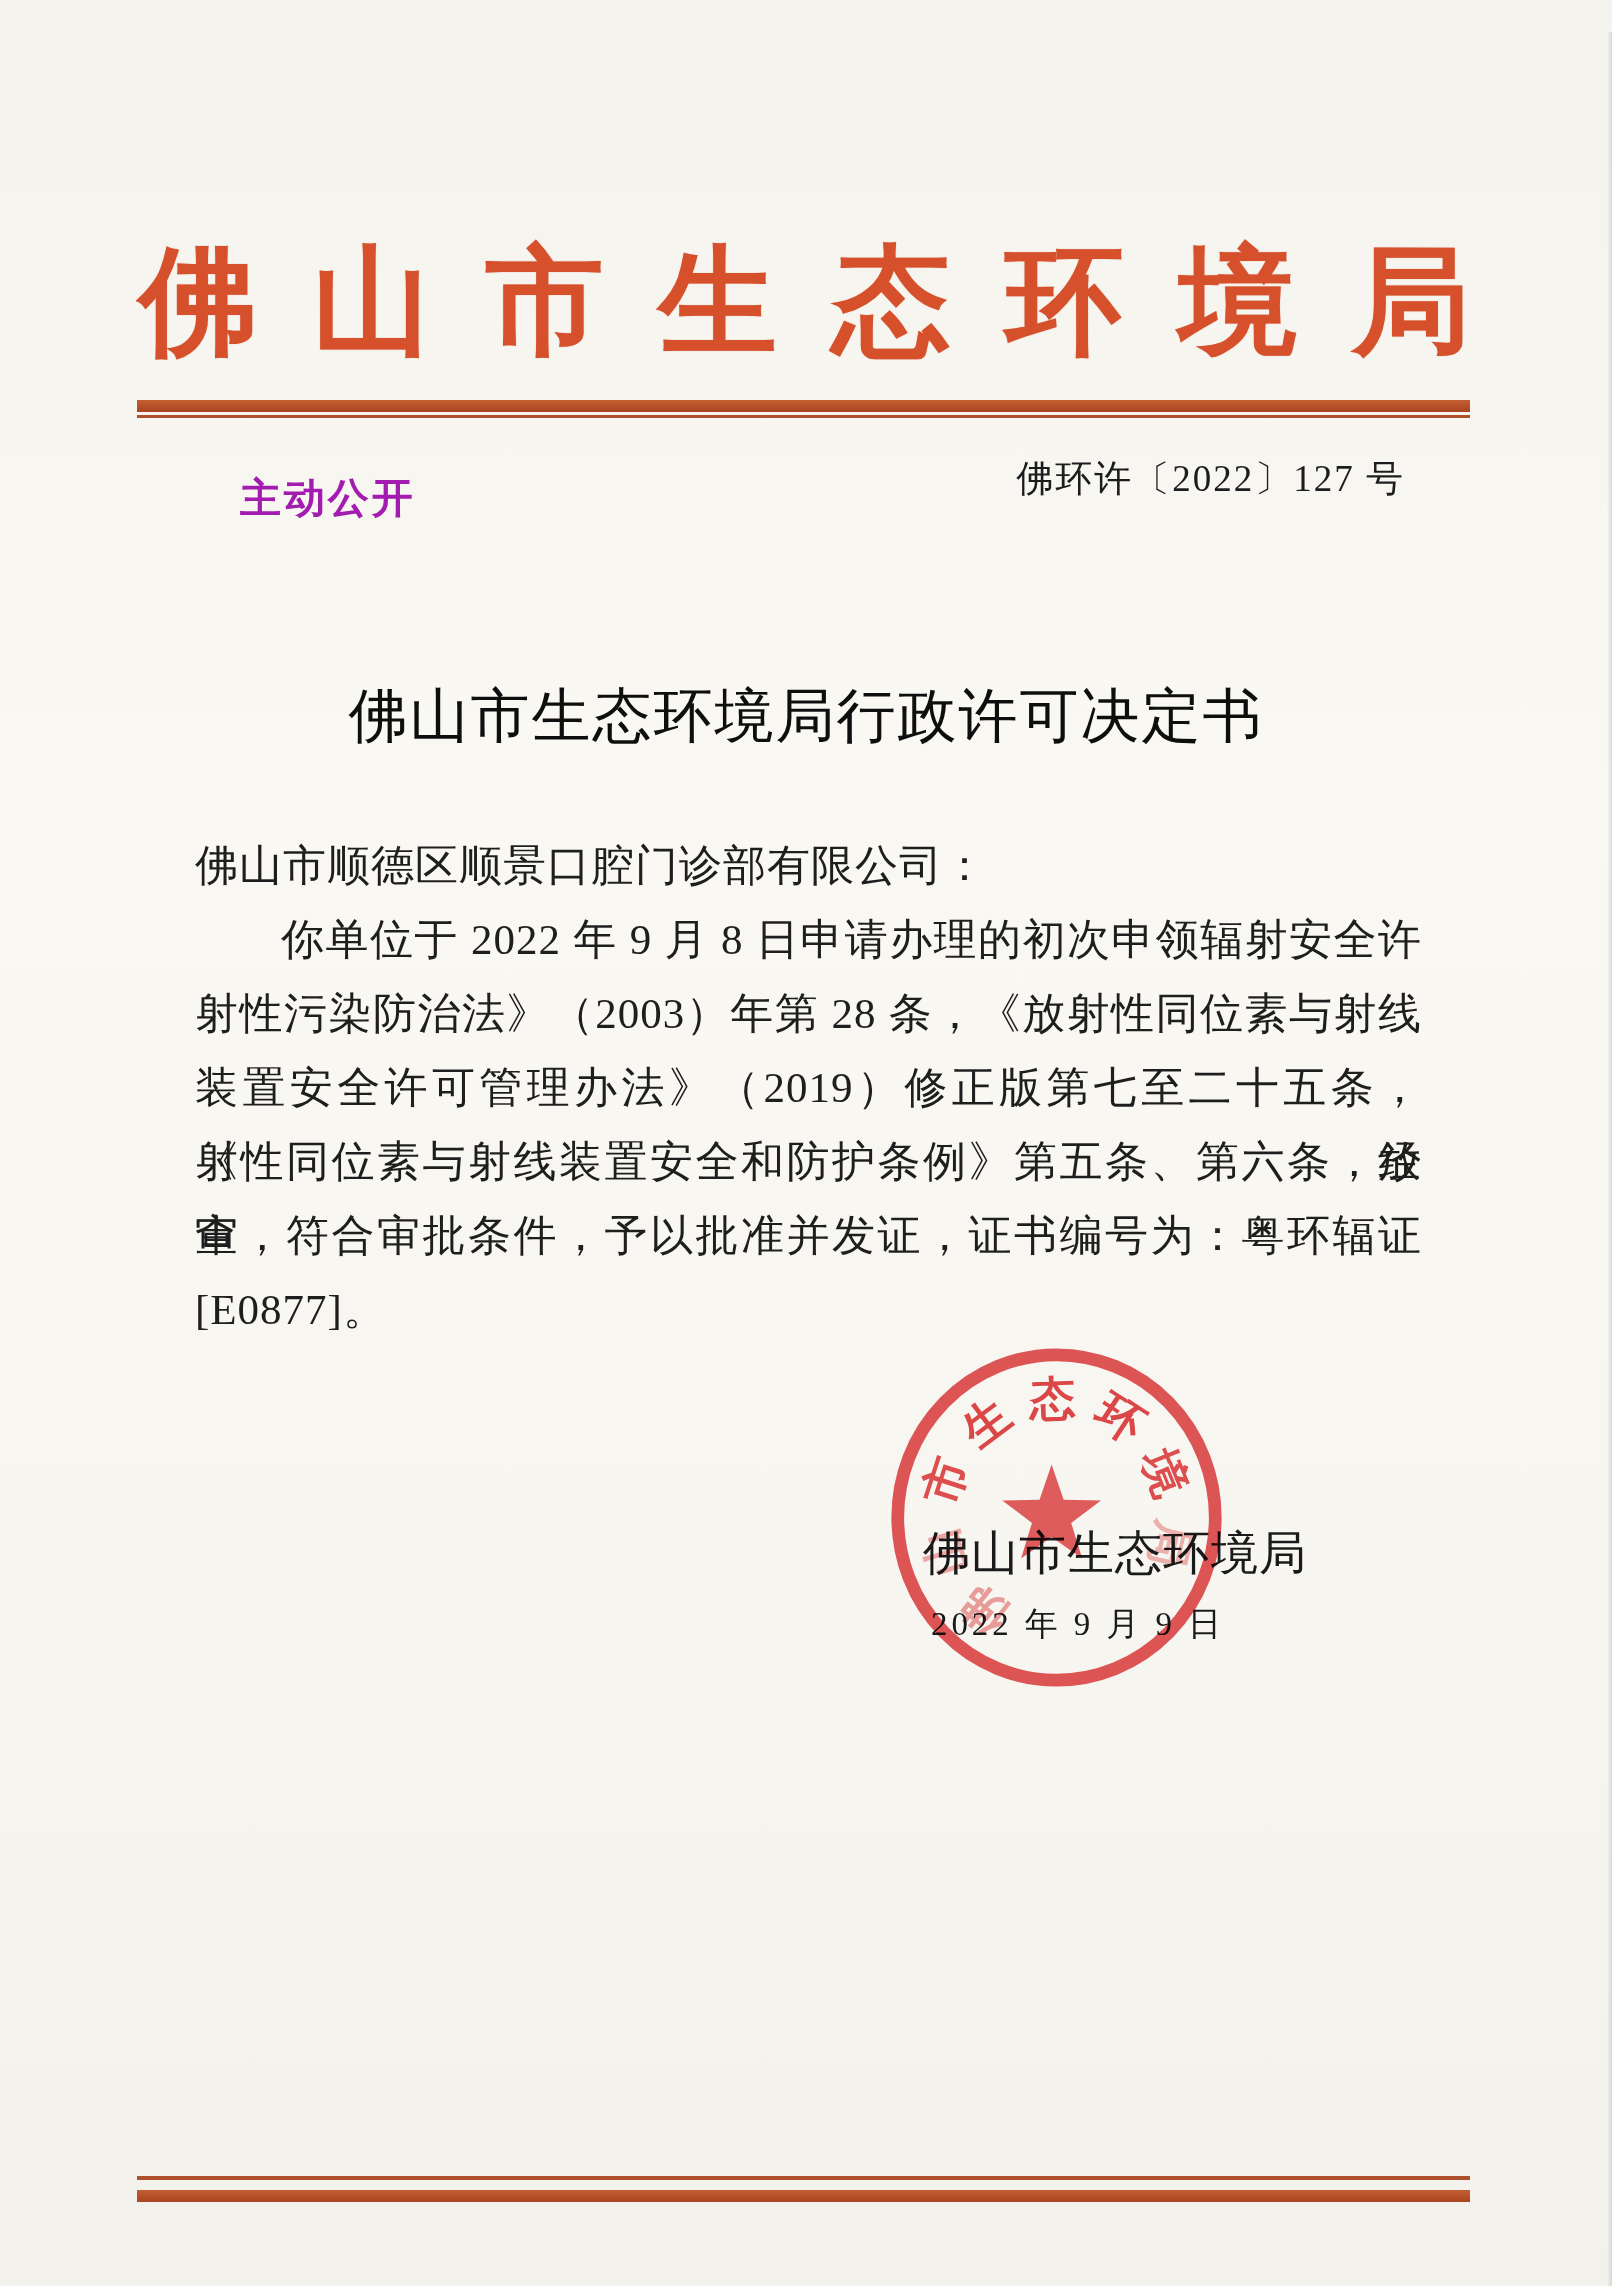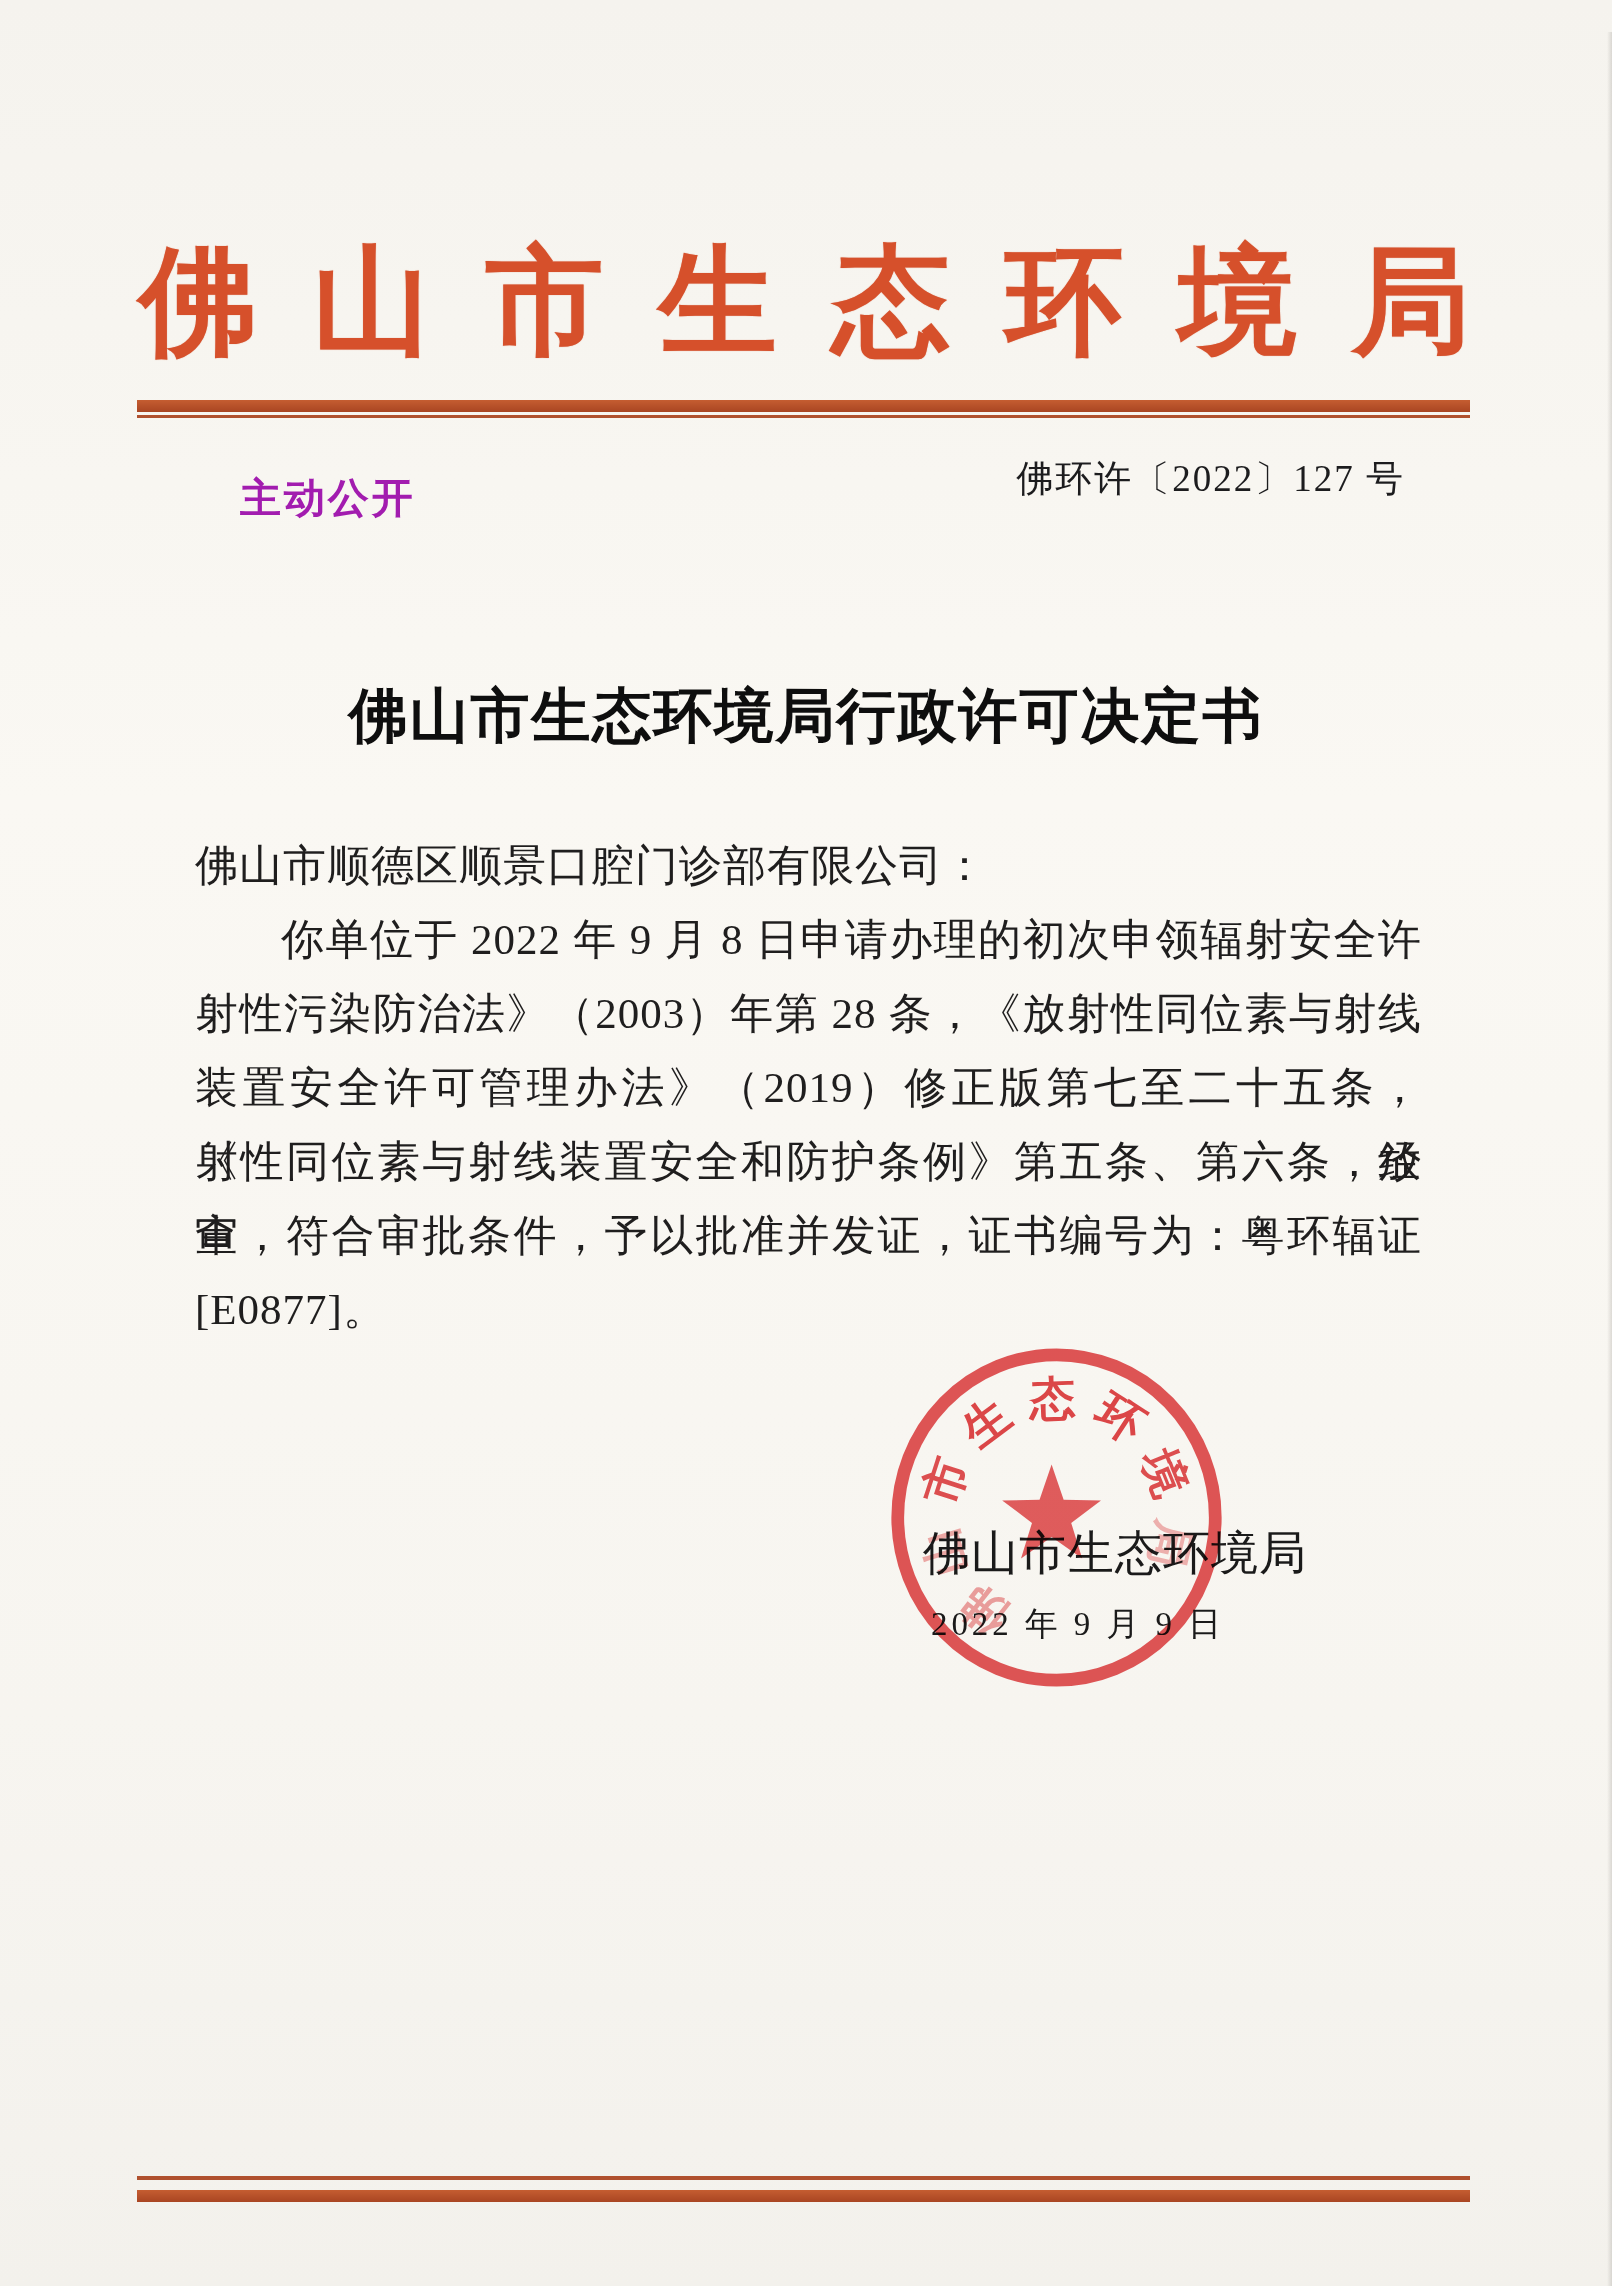"佛山市生态环境局行政许可决定书" .doc-title { font-weight: 700 -> 400 }
